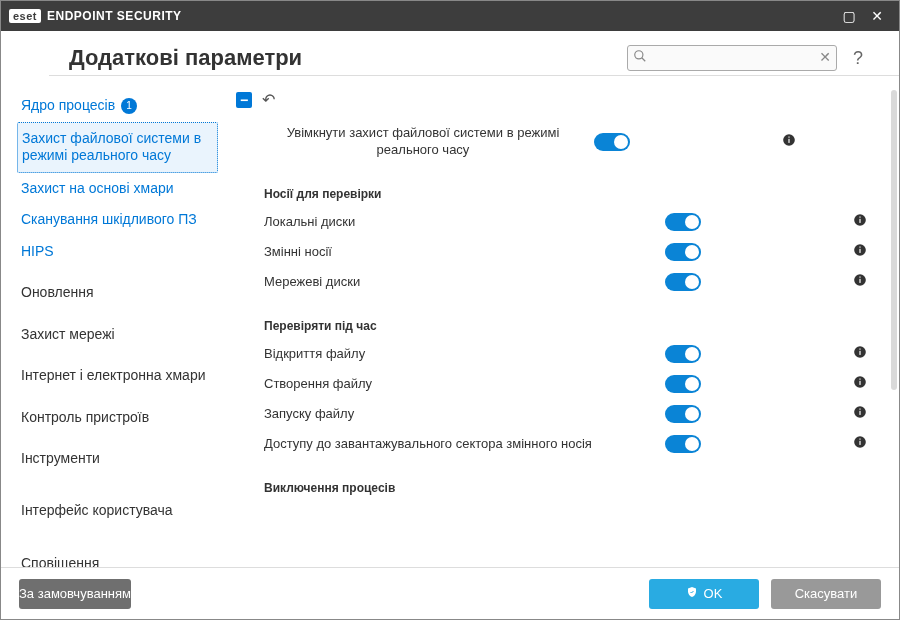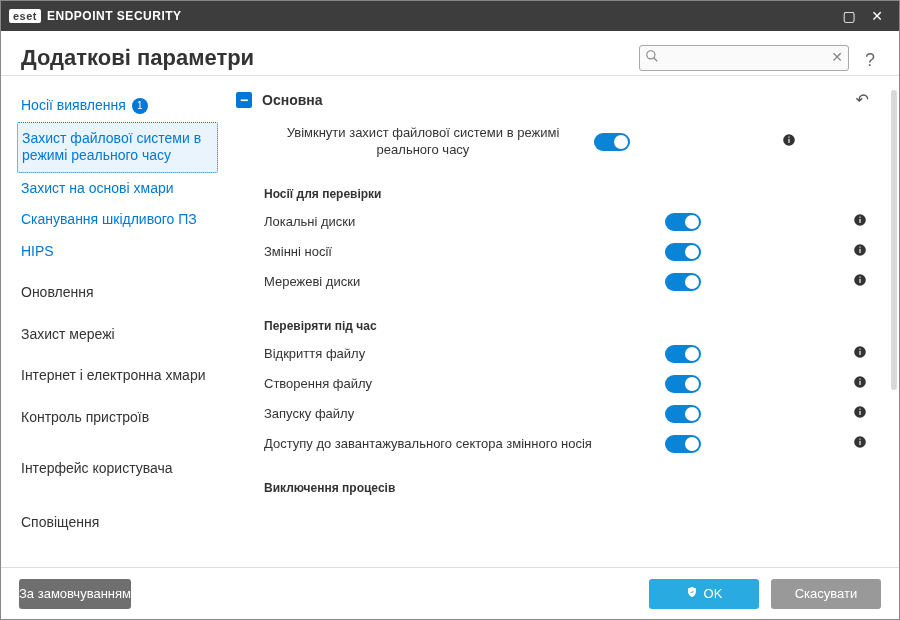"Додаткові параметри" .header { align-items: flex-end -> center; margin-left: none -> 48px; padding: 14px 20px 4px 20px -> 14px 32px 4px 20px }
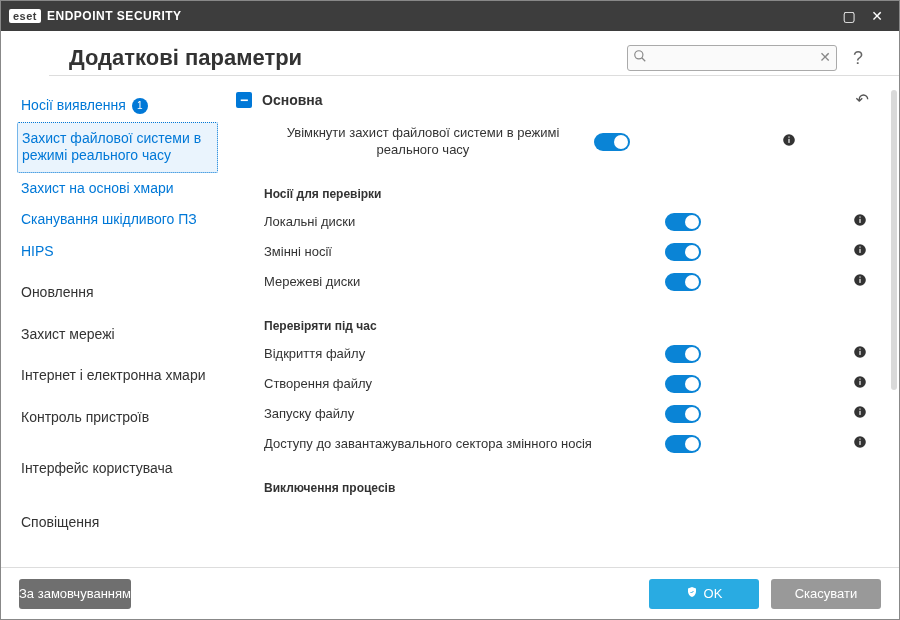"Носії виявлення" span { text: Носії виявлення -> Ядро процесів }
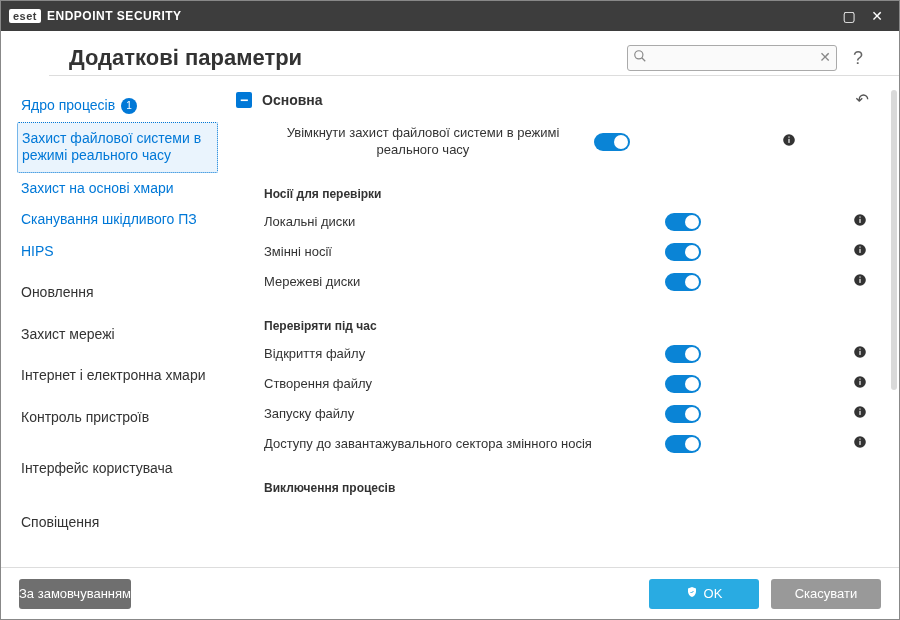"Основна" div.title { html: <div>Основна</div> -> none }
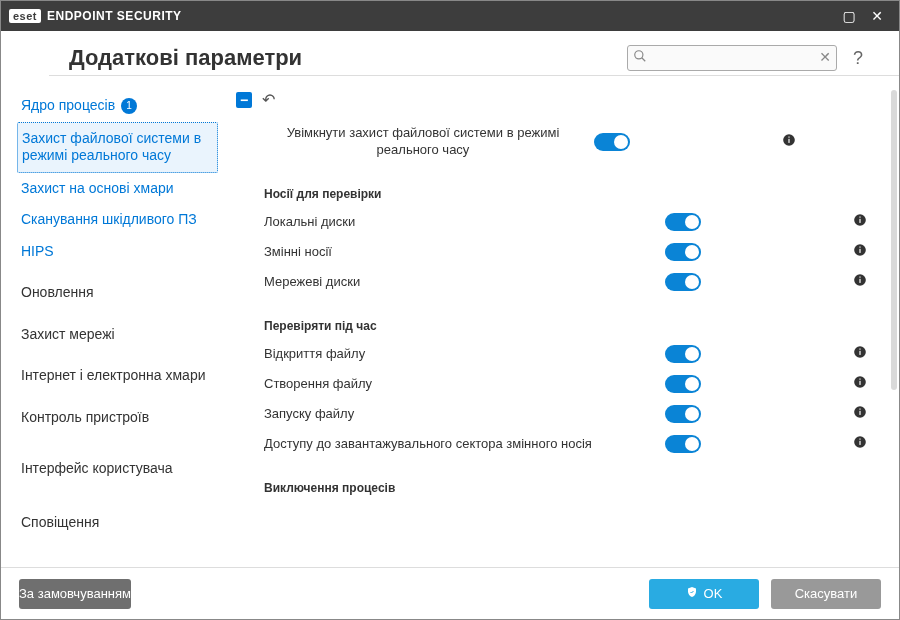"Інструменти" div.navitem { html: none -> <div> <span>Інструменти</span> </div> }
